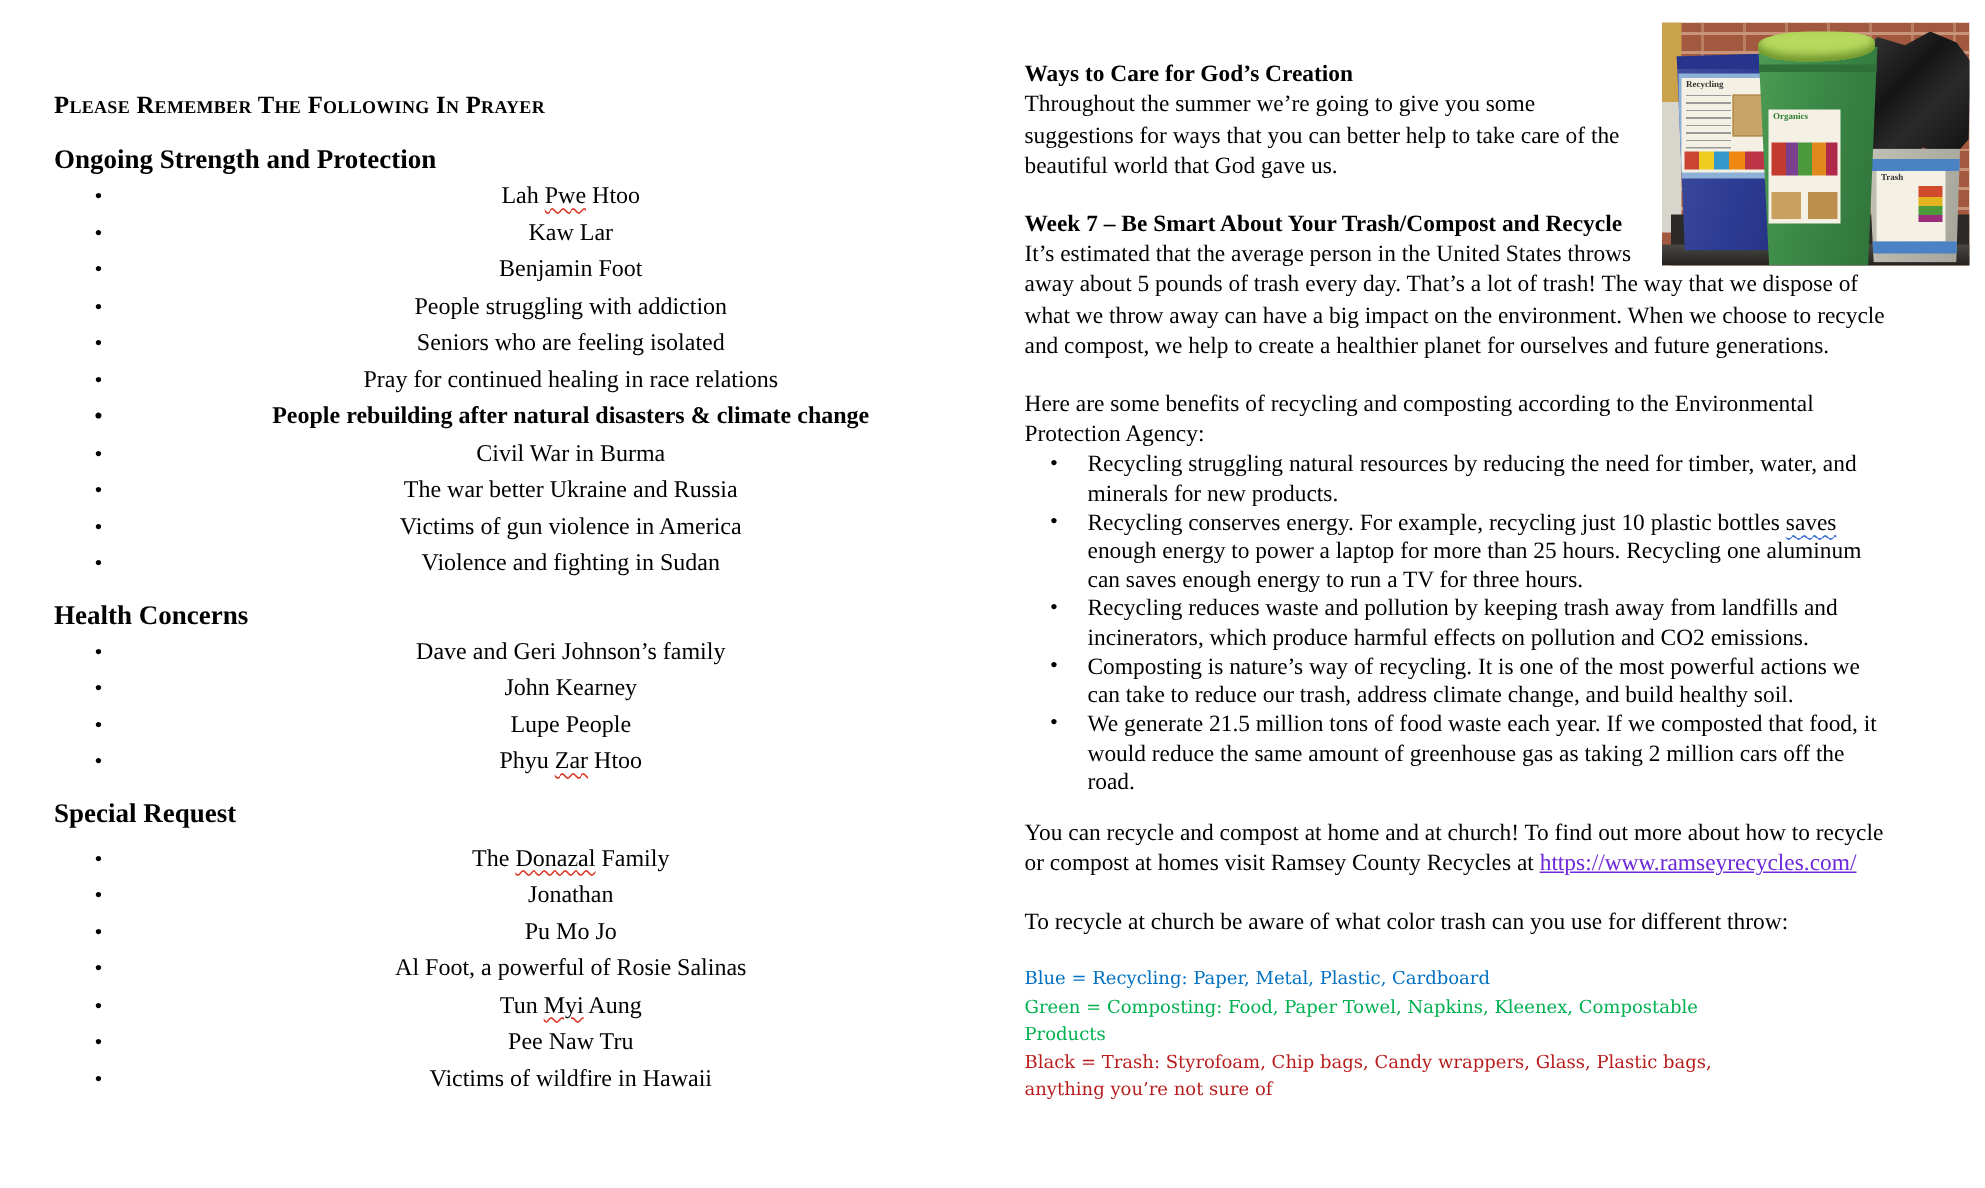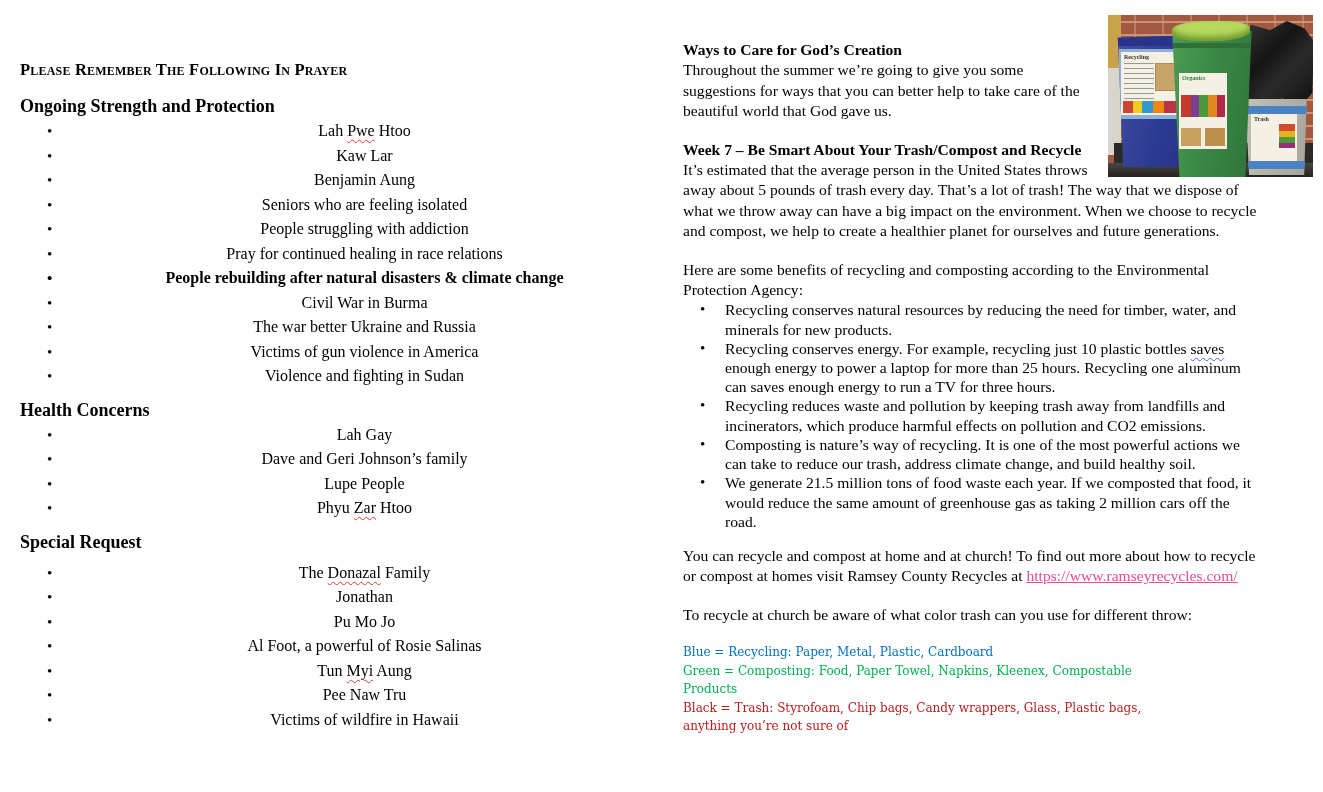"Please Remember The Following In" .col-left { left: 20px -> 36px }
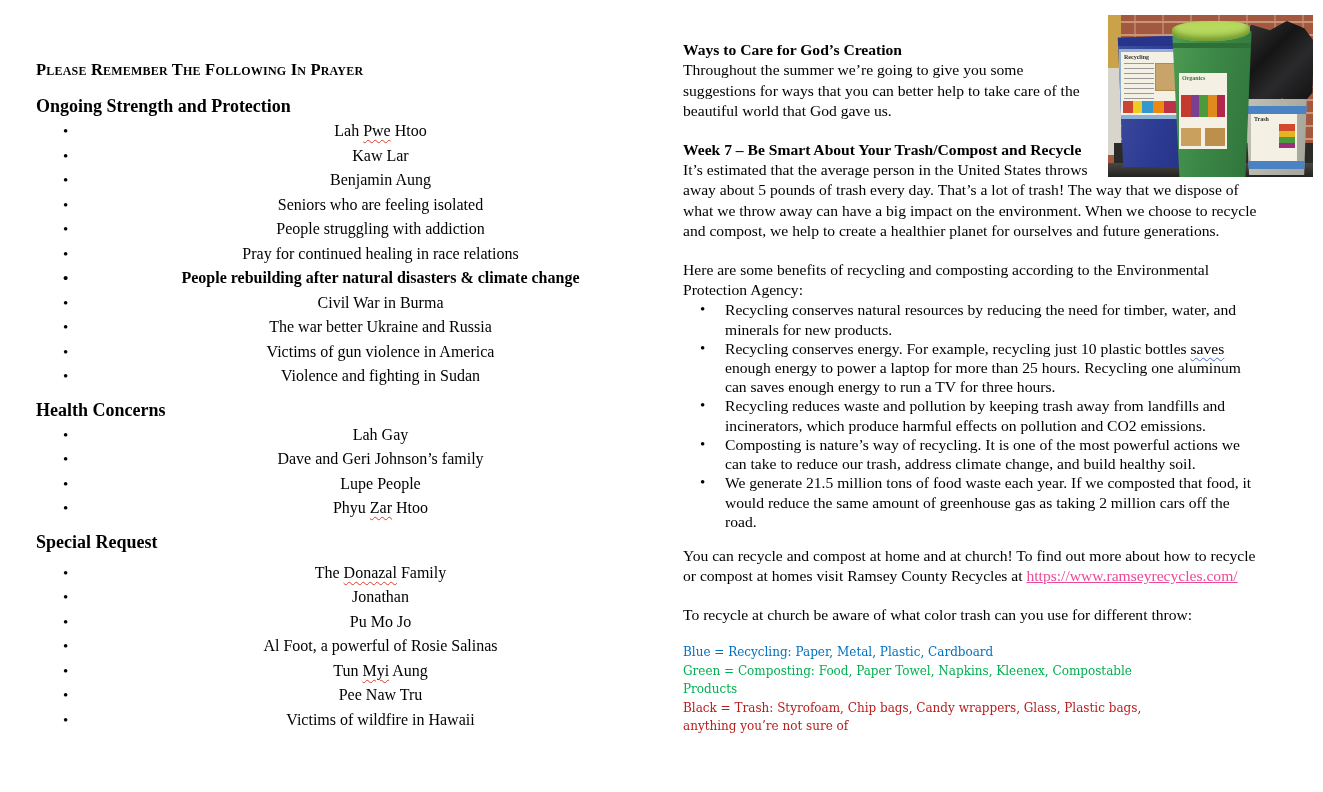"Benjamin Aung" span { text: Aung -> Foot }
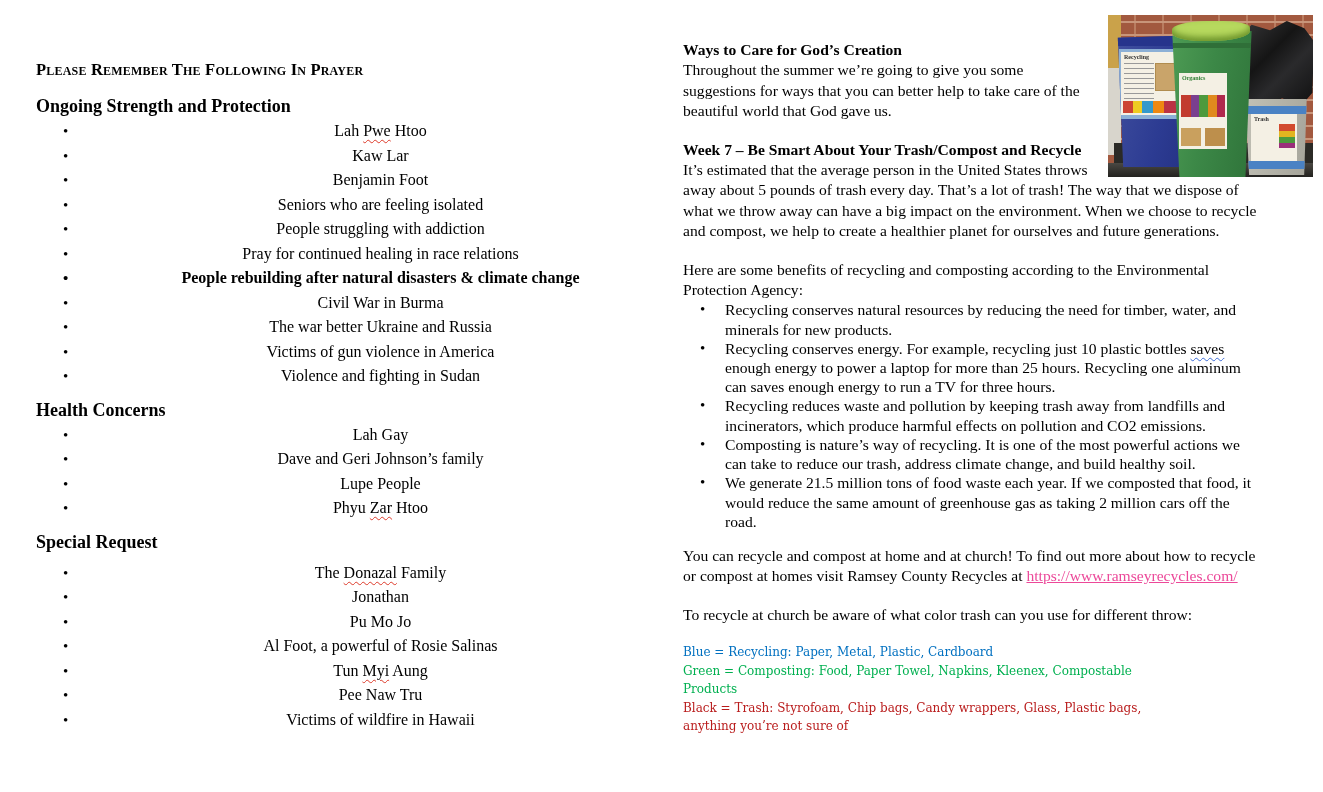"Seniors who are feeling isolated" li { order: before "People struggling with addiction" -> after "People struggling with addiction" }
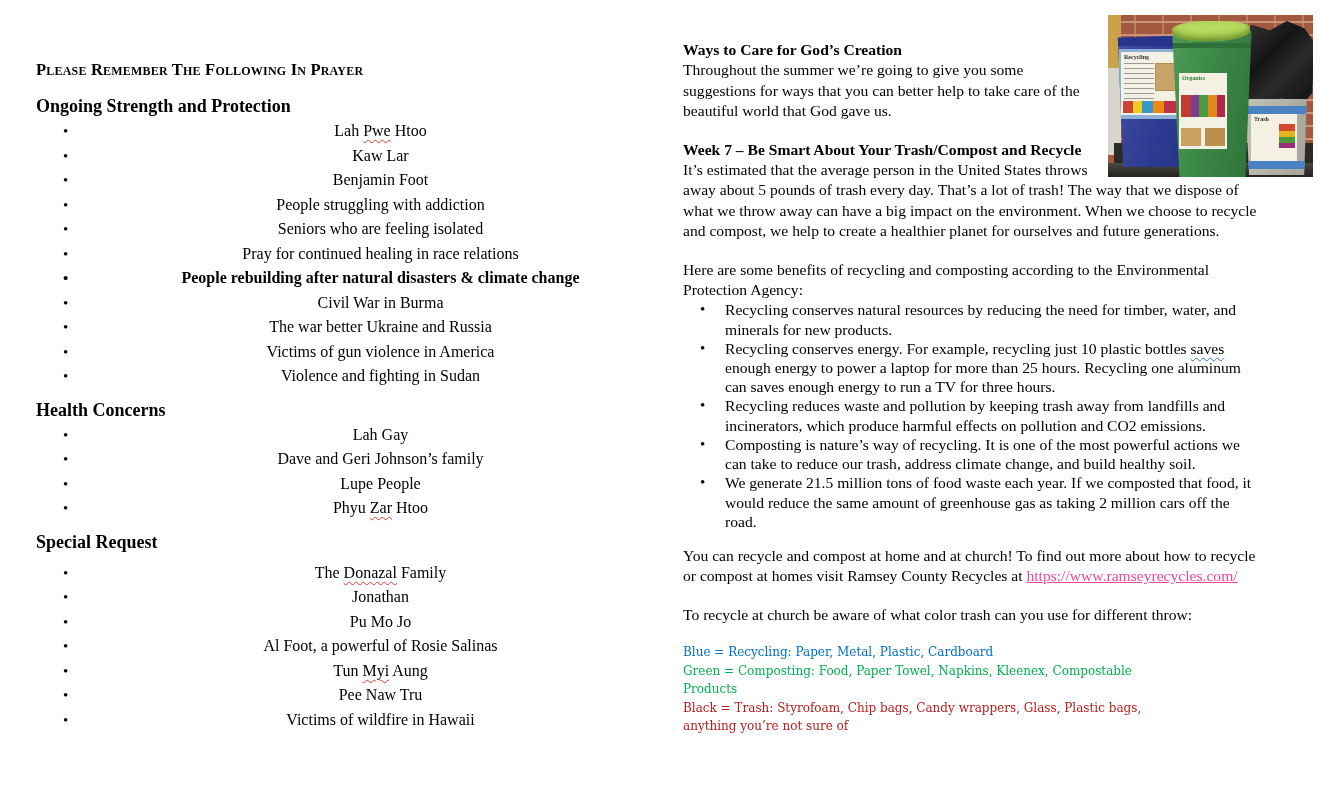"Recycling conserves natural resources by" span { text: conserves -> struggling }
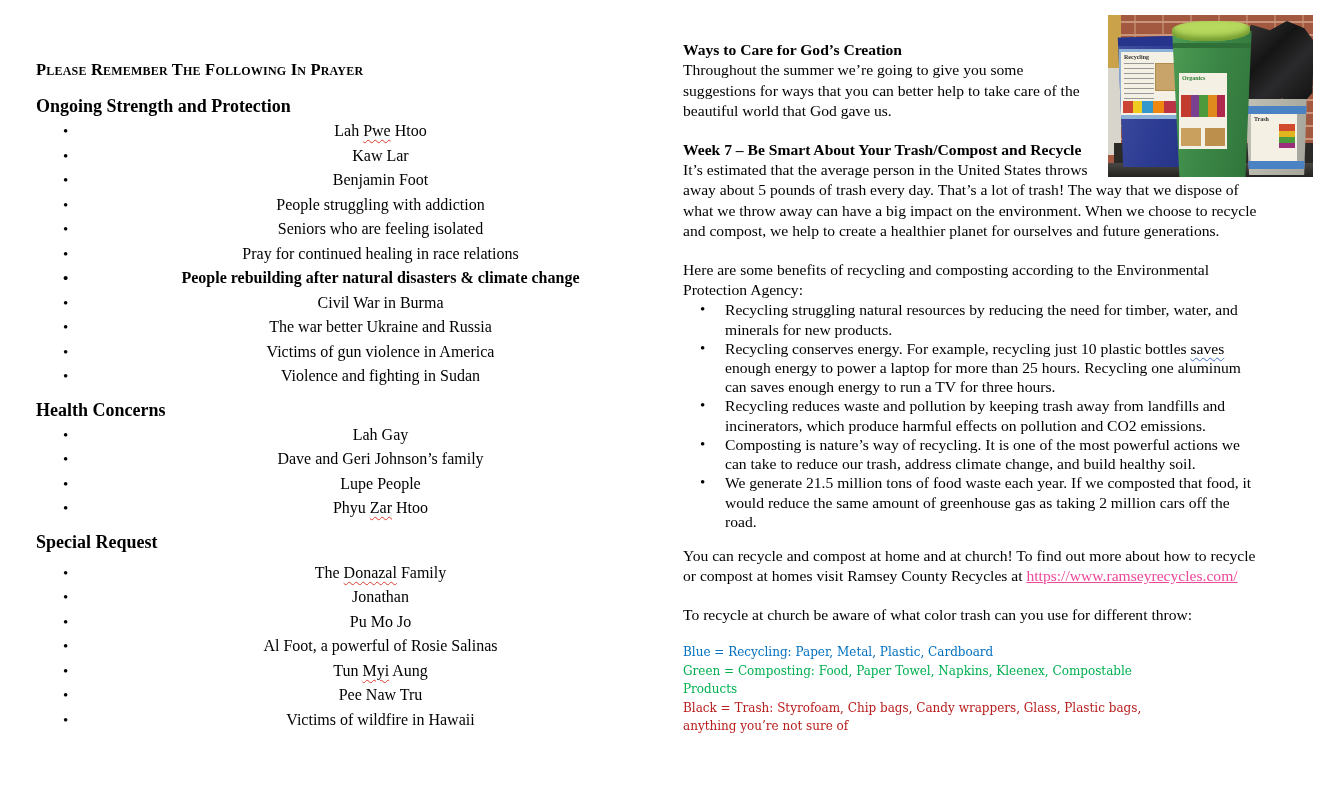"Lah Gay" li { html: <li><span>Lah Gay</span></li> -> none }
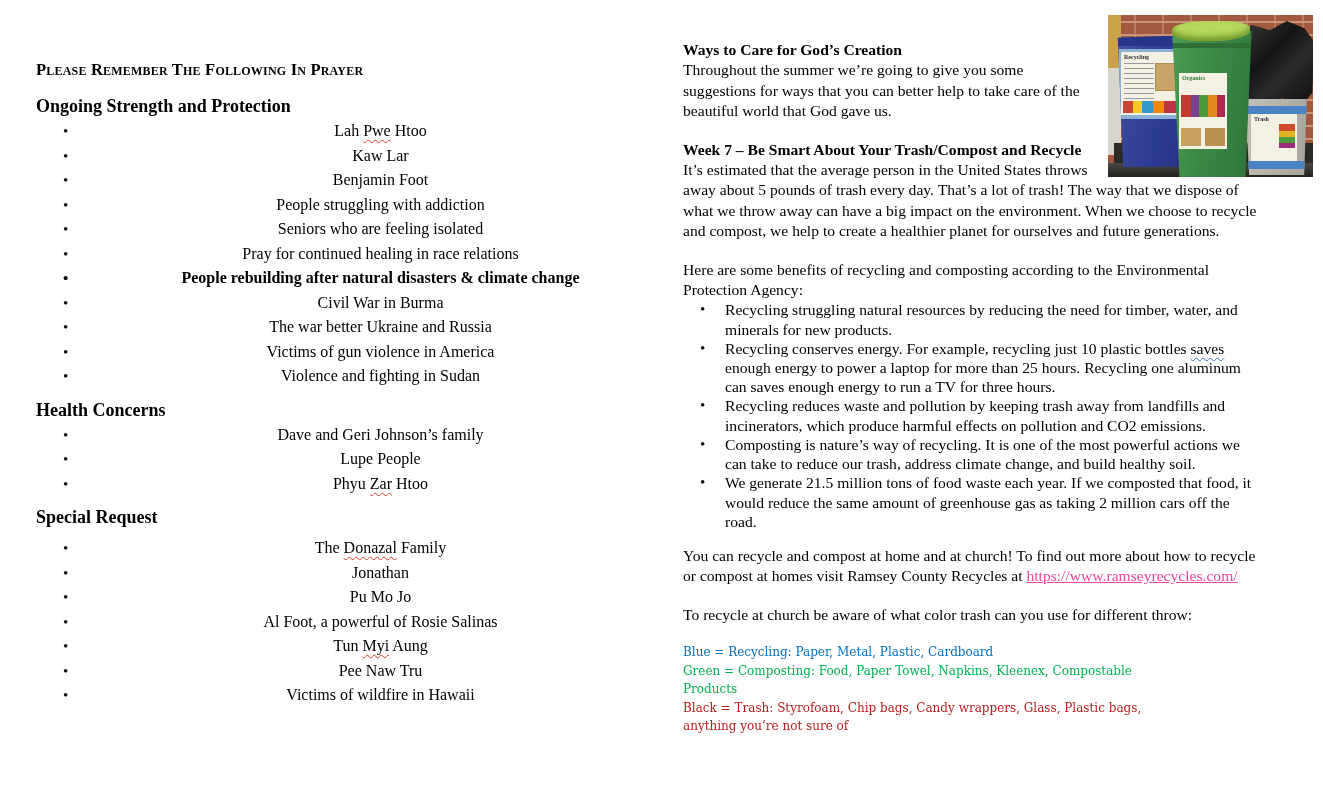"John Kearney" li { html: none -> <li><span>John Kearney</span></li> }
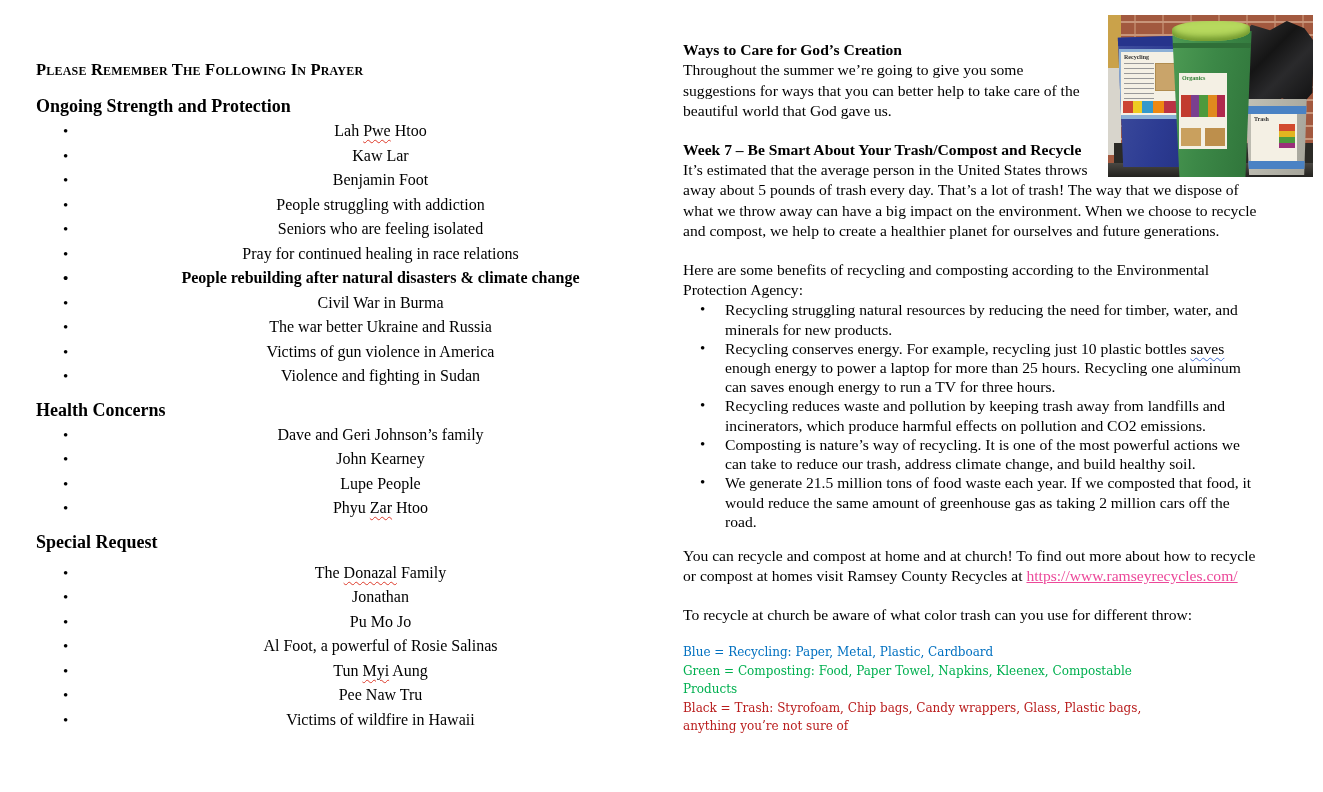"https://www.ramseyrecycles.com/" .doc-link { color: #ec4899 -> #6d28d9 }
